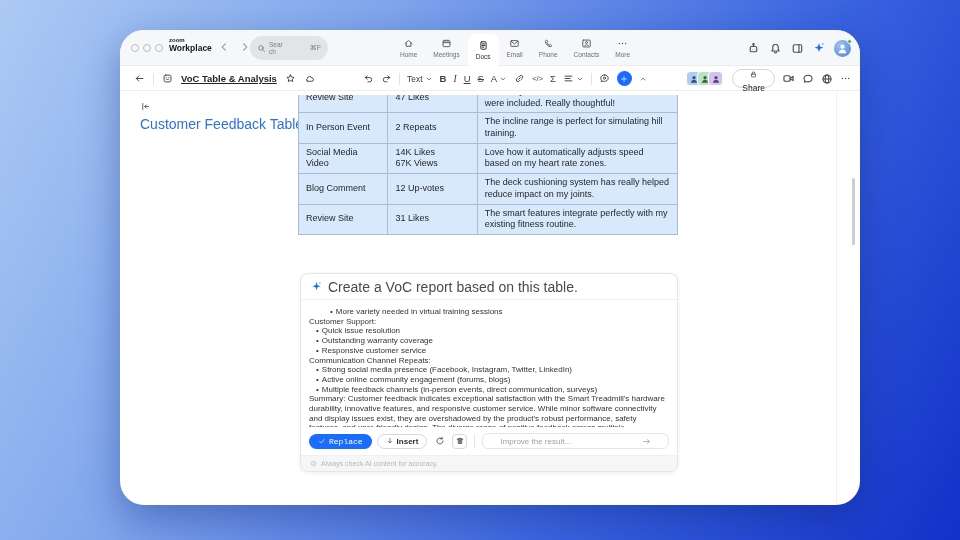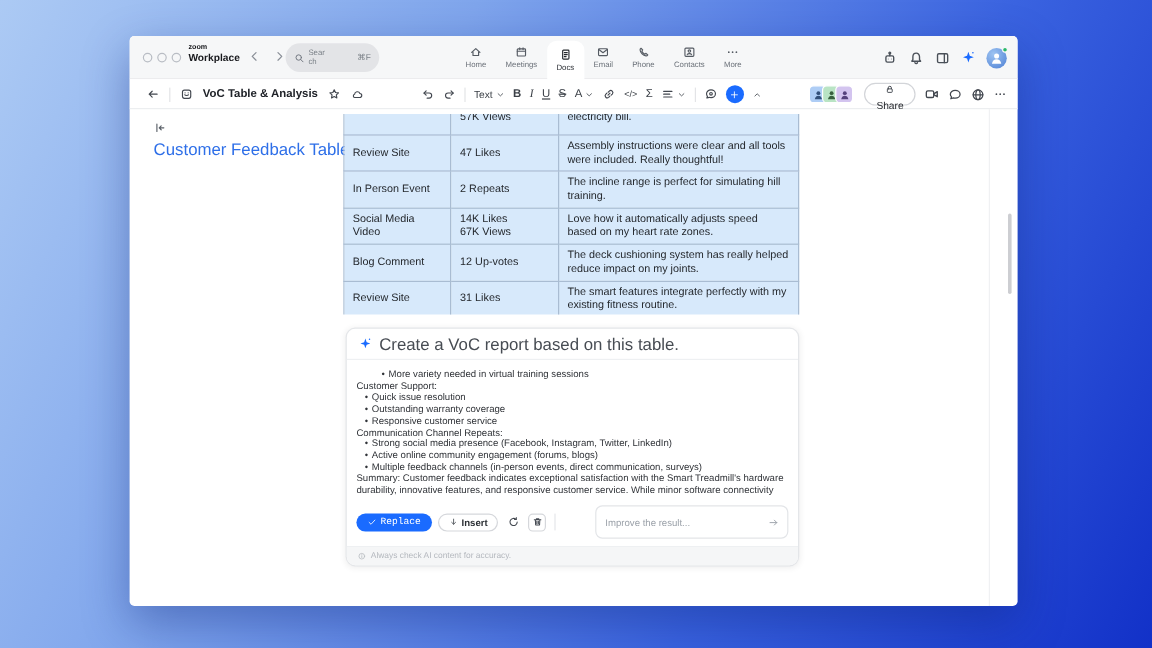"Workplace" .window { border-radius: 4px -> 24px; left: 108px -> 120px }
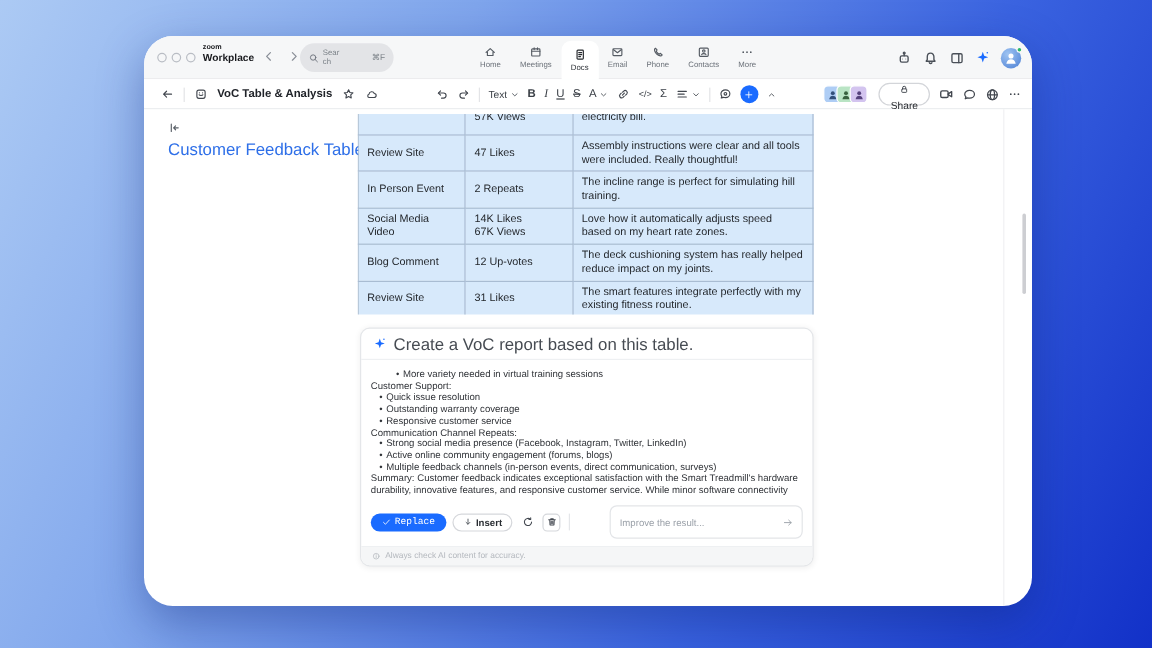"VoC Table & Analysis" .doc-title { text-decoration: none -> underline }
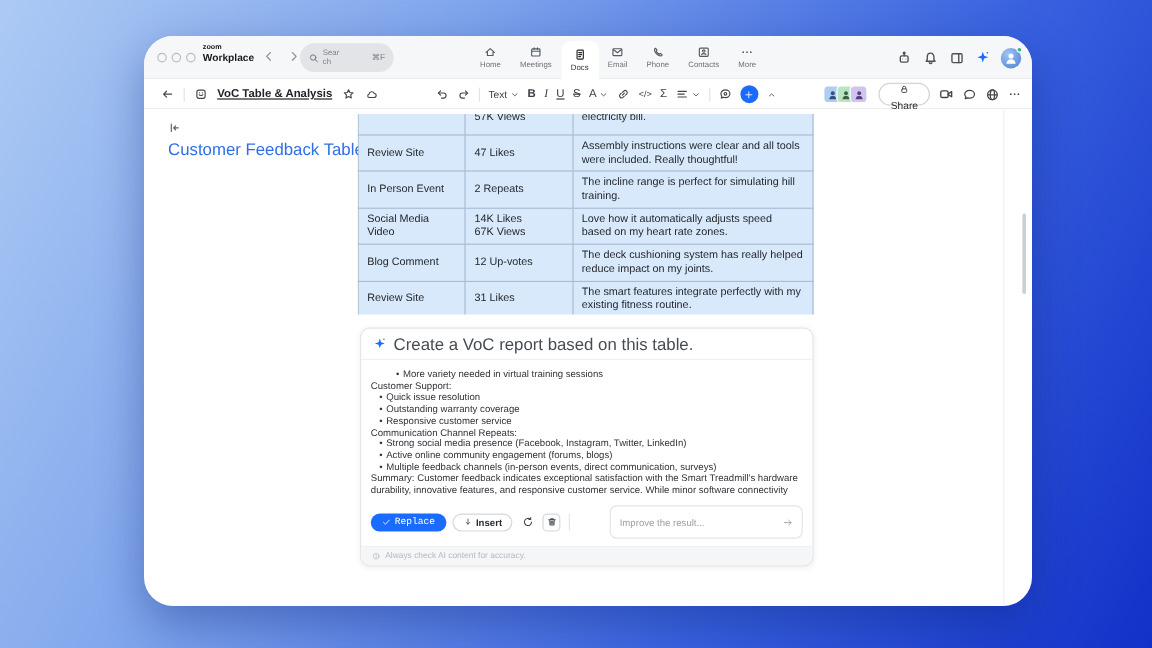"57K Views" tr { html: <tr> <td></td> <td>57K Views</td> <td>electricity bill.</td> </tr> -> none }
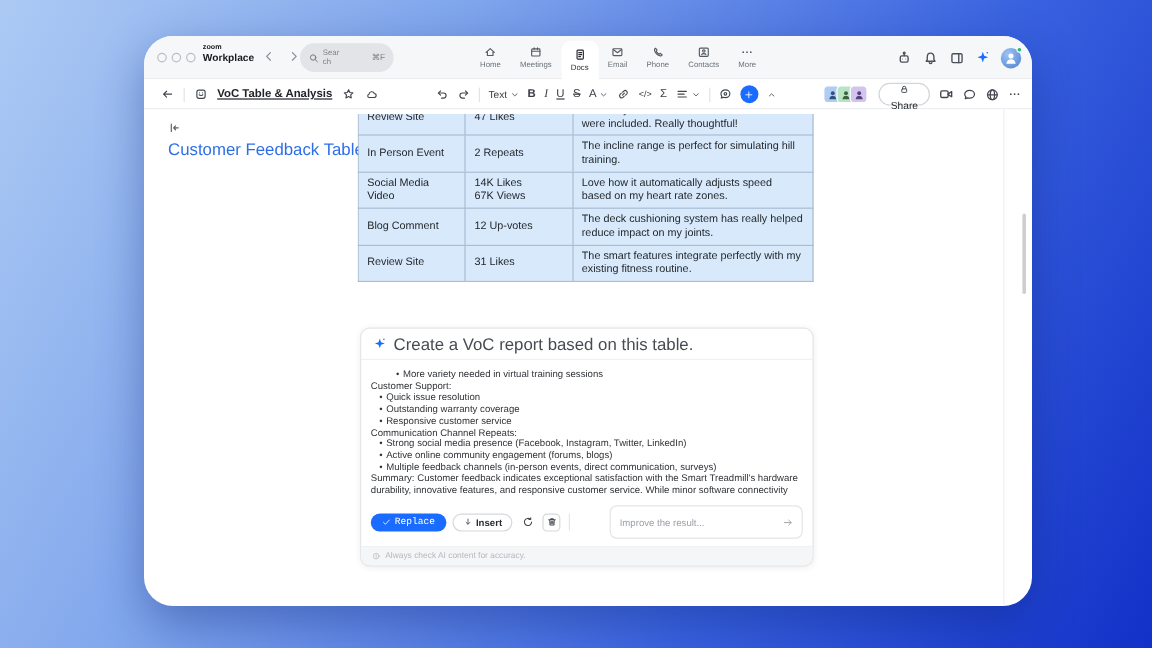"Improve the result..." .improve { height: 28px -> 16px; margin-left: 26px -> none; padding: 0 7px -> 0 17px }
